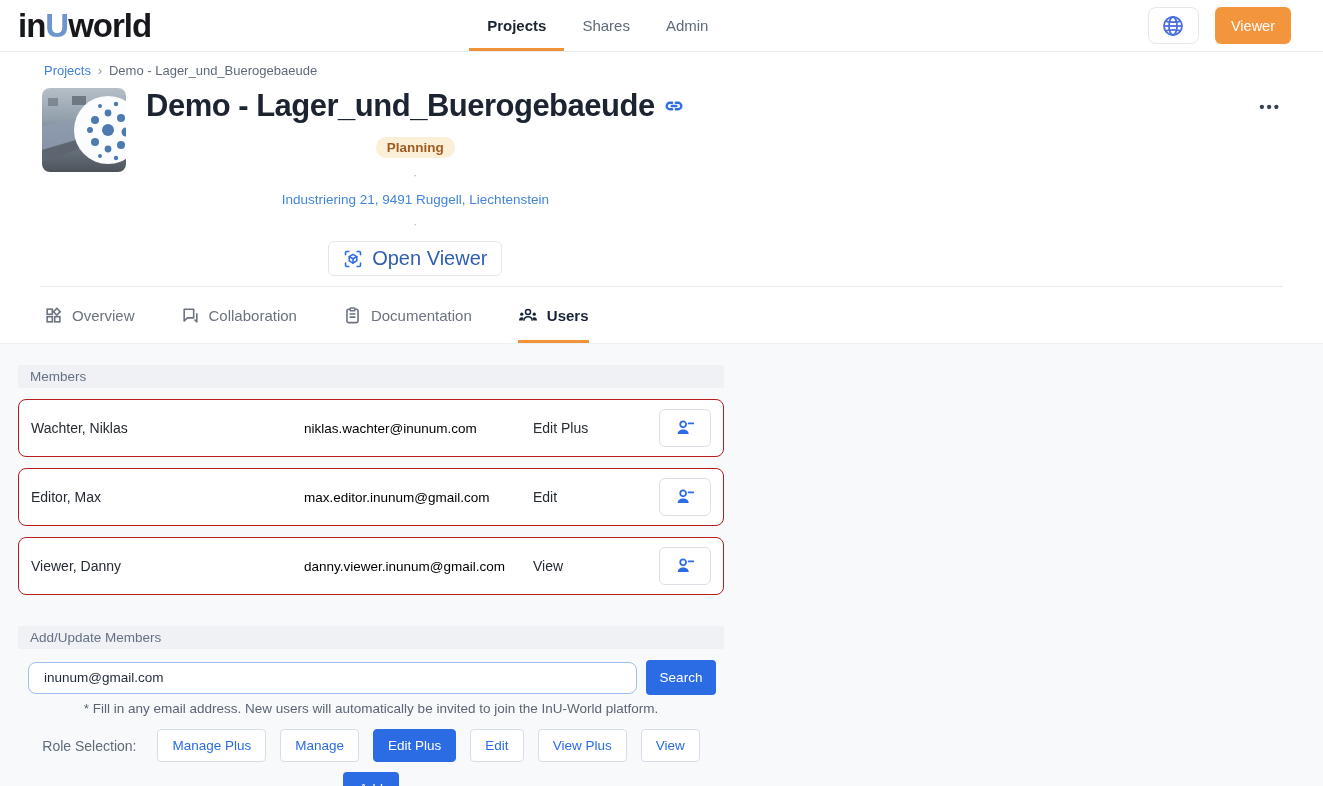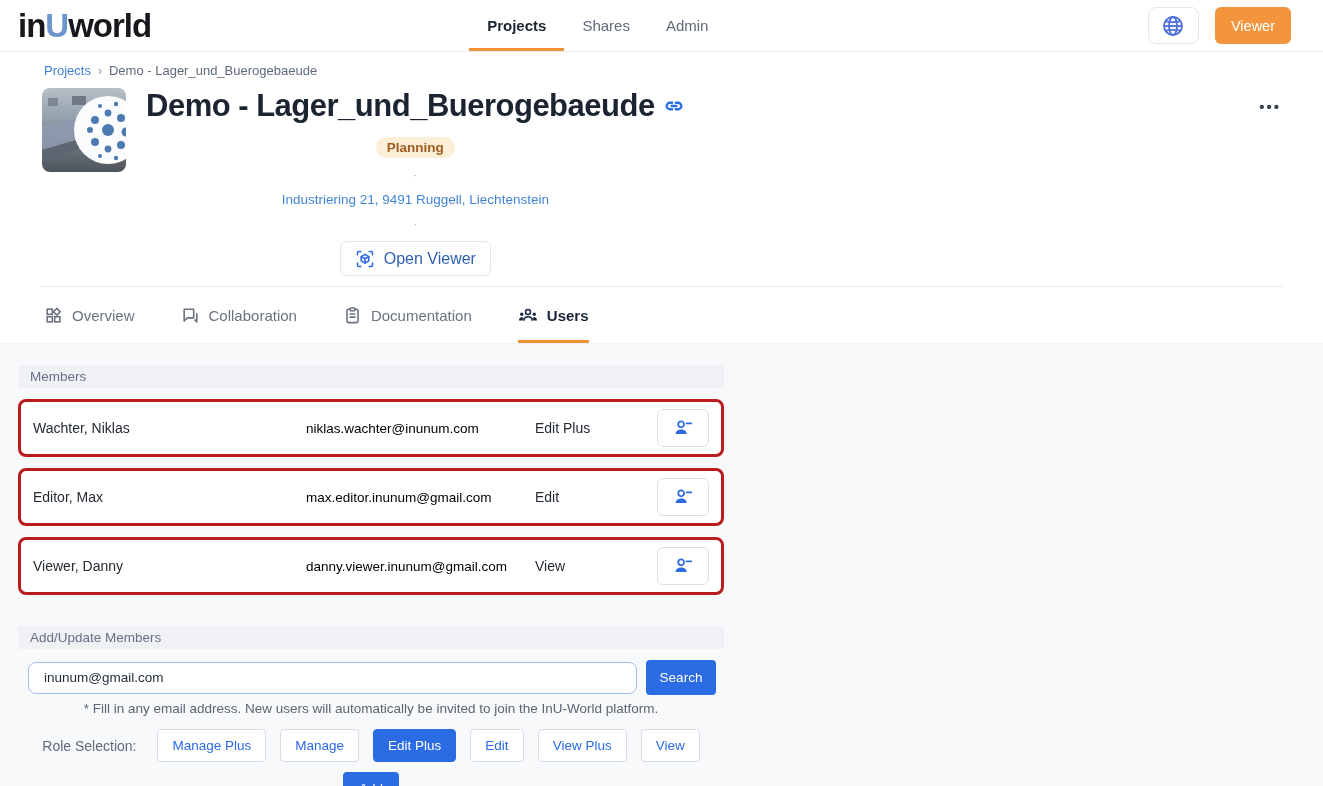"Open Viewer" .viewer-btn span { font-size: 16px -> 20px }
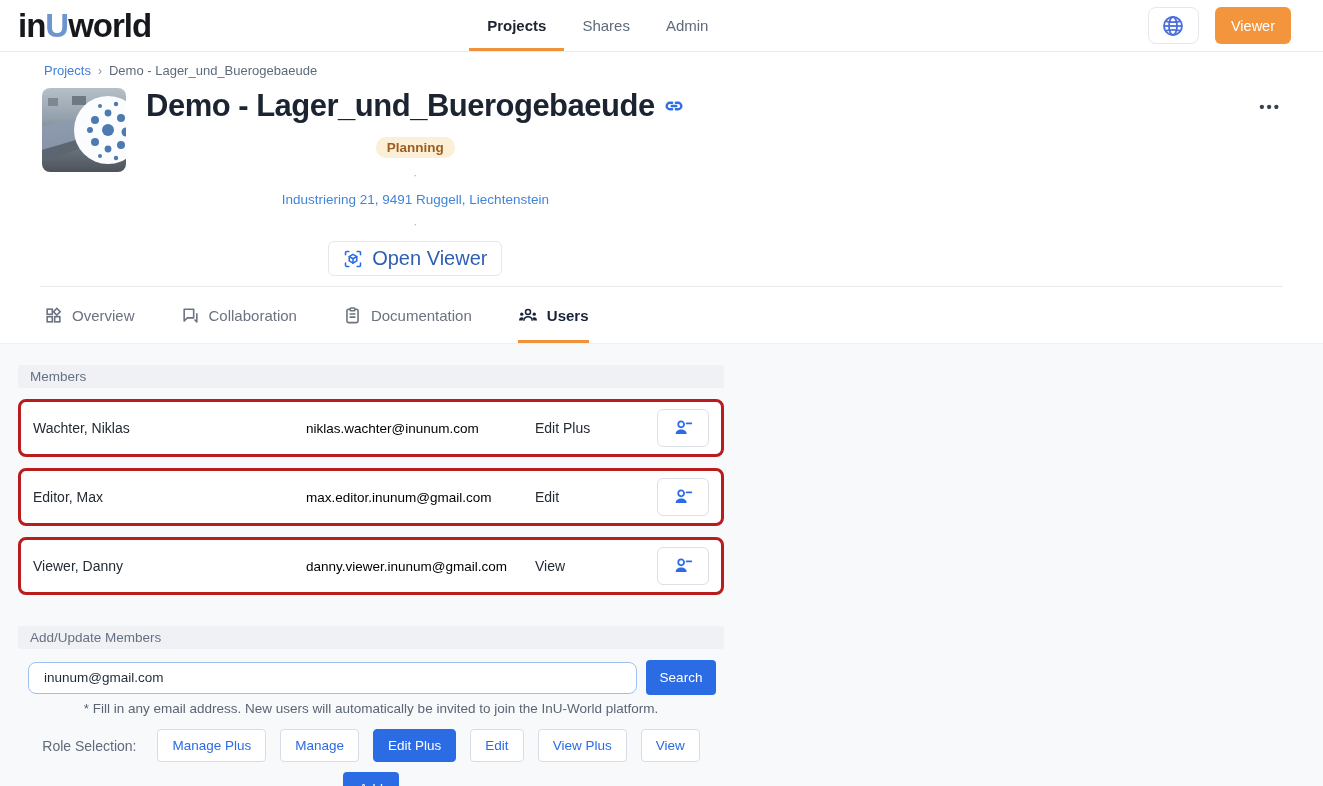"Wachter, Niklas" .member-card { border: 3px solid #b91c1c -> 1px solid #b91c1c }
